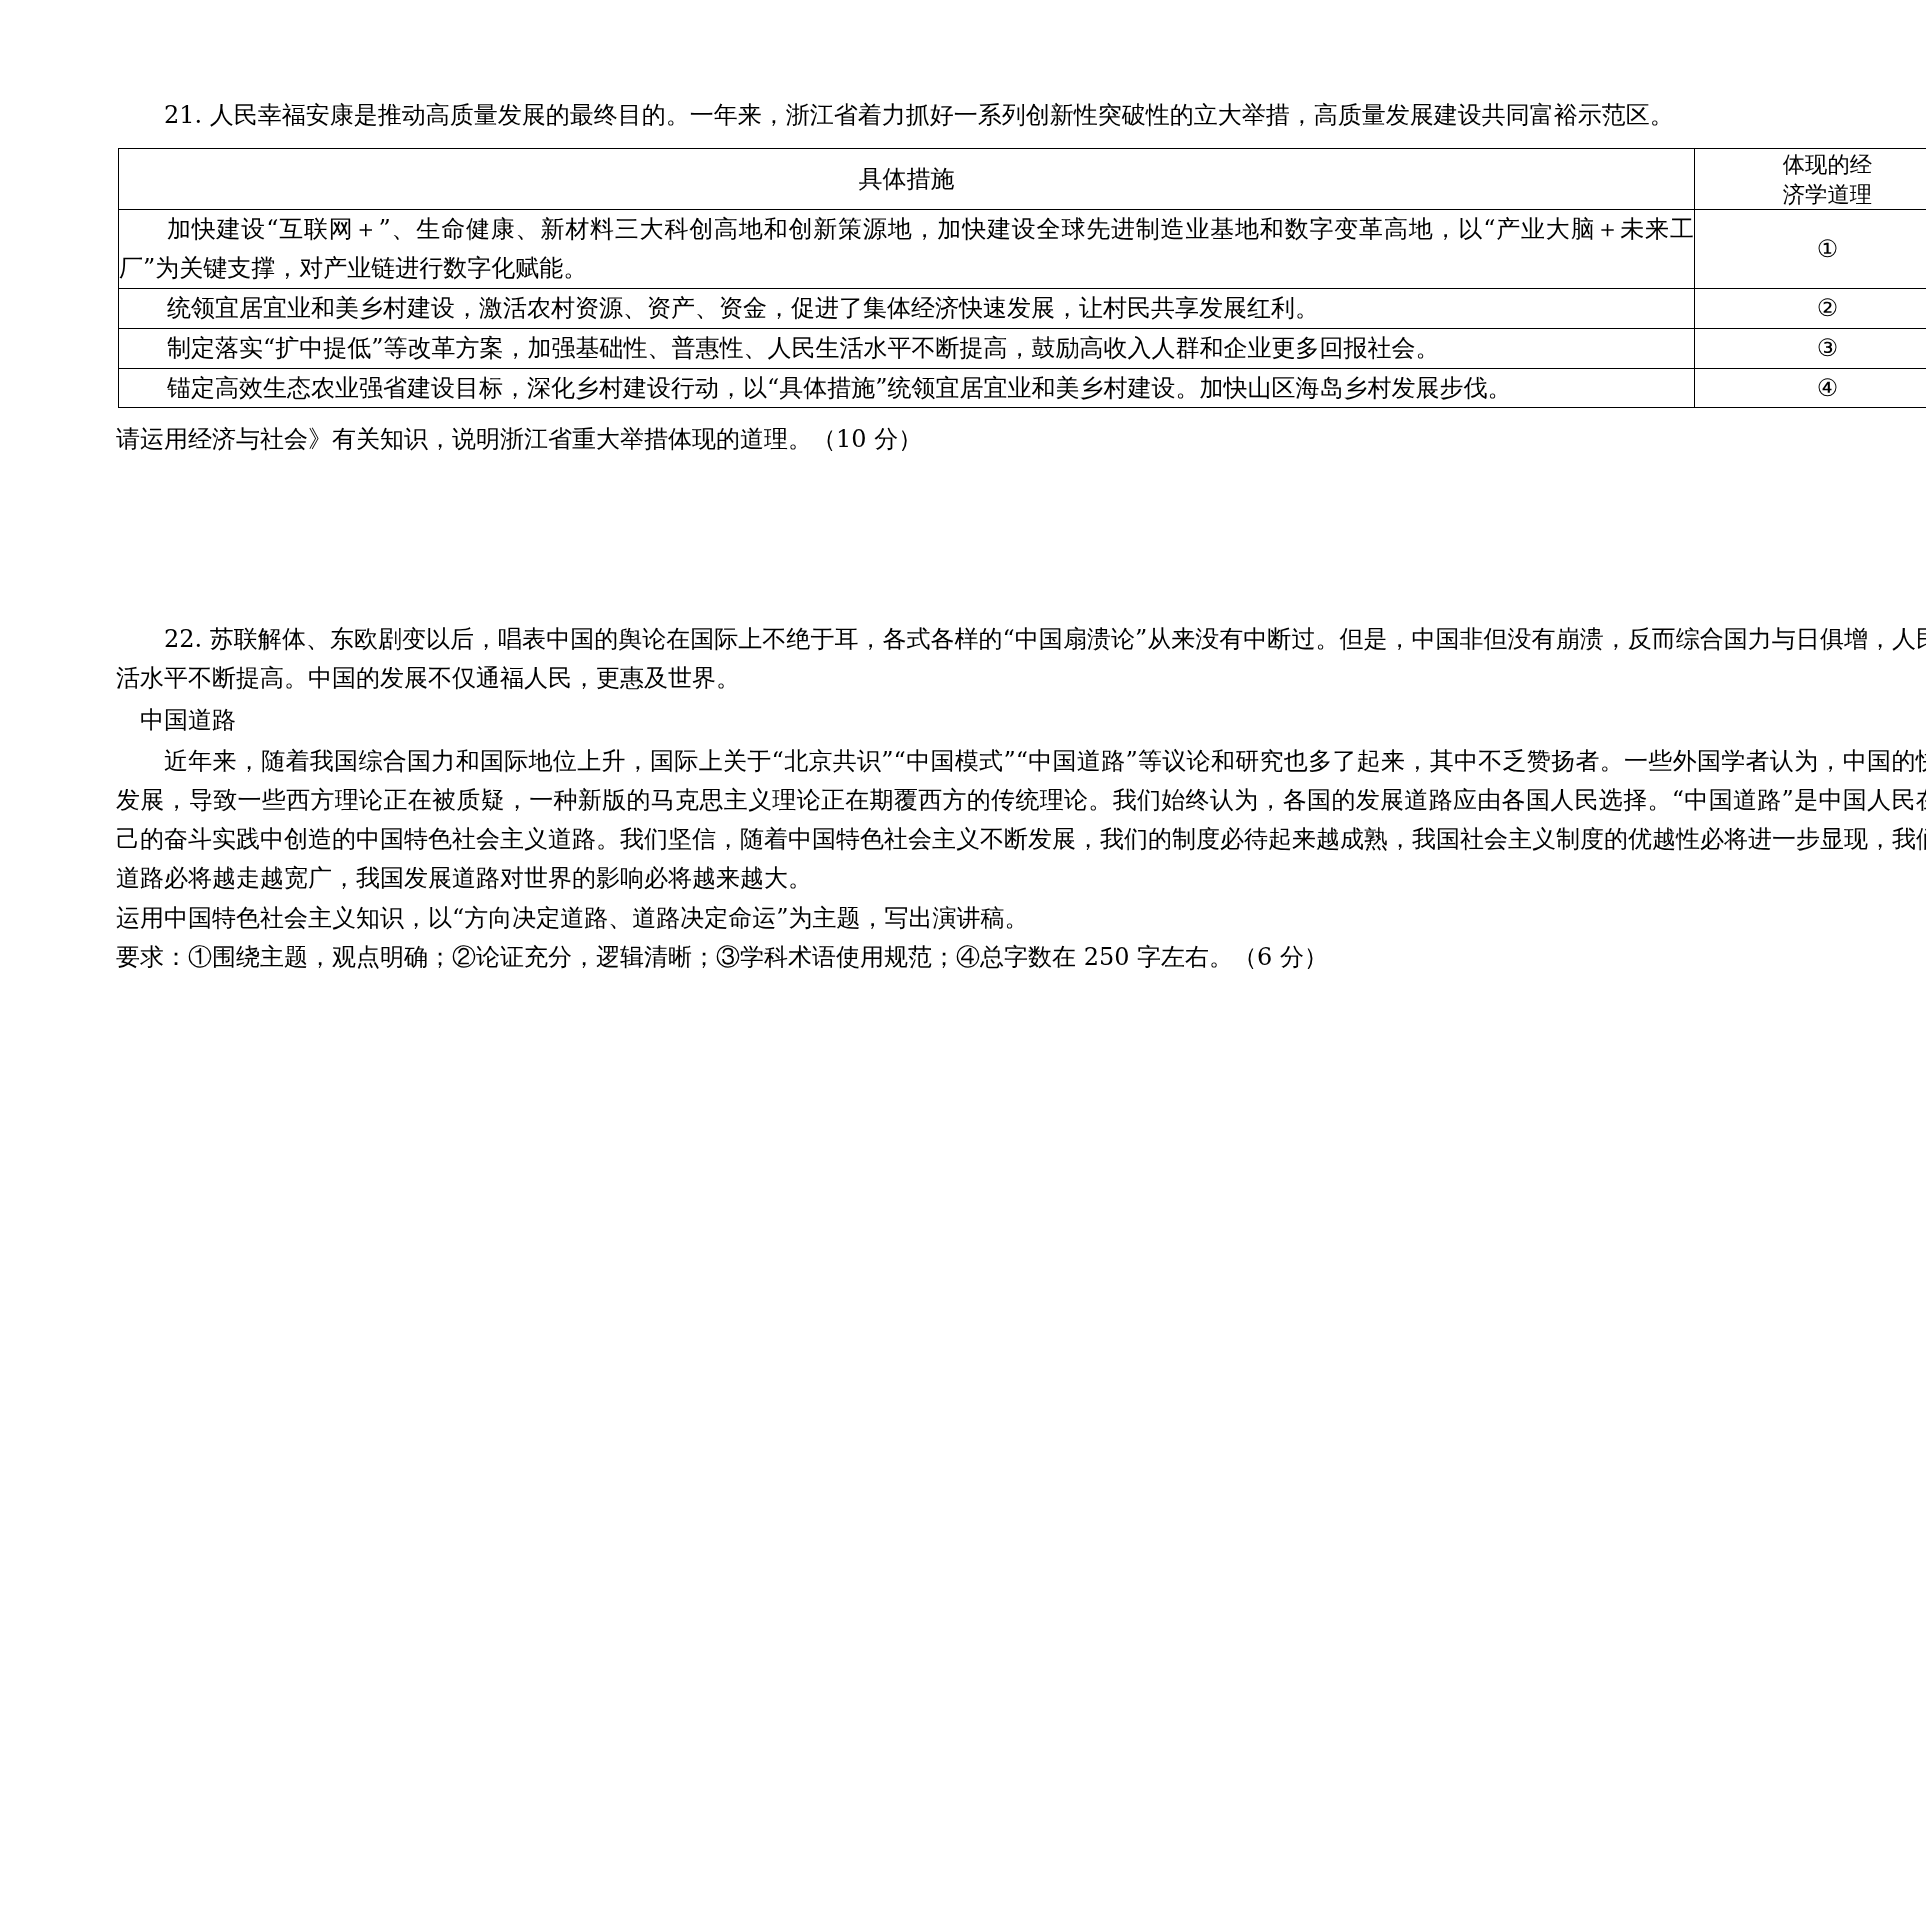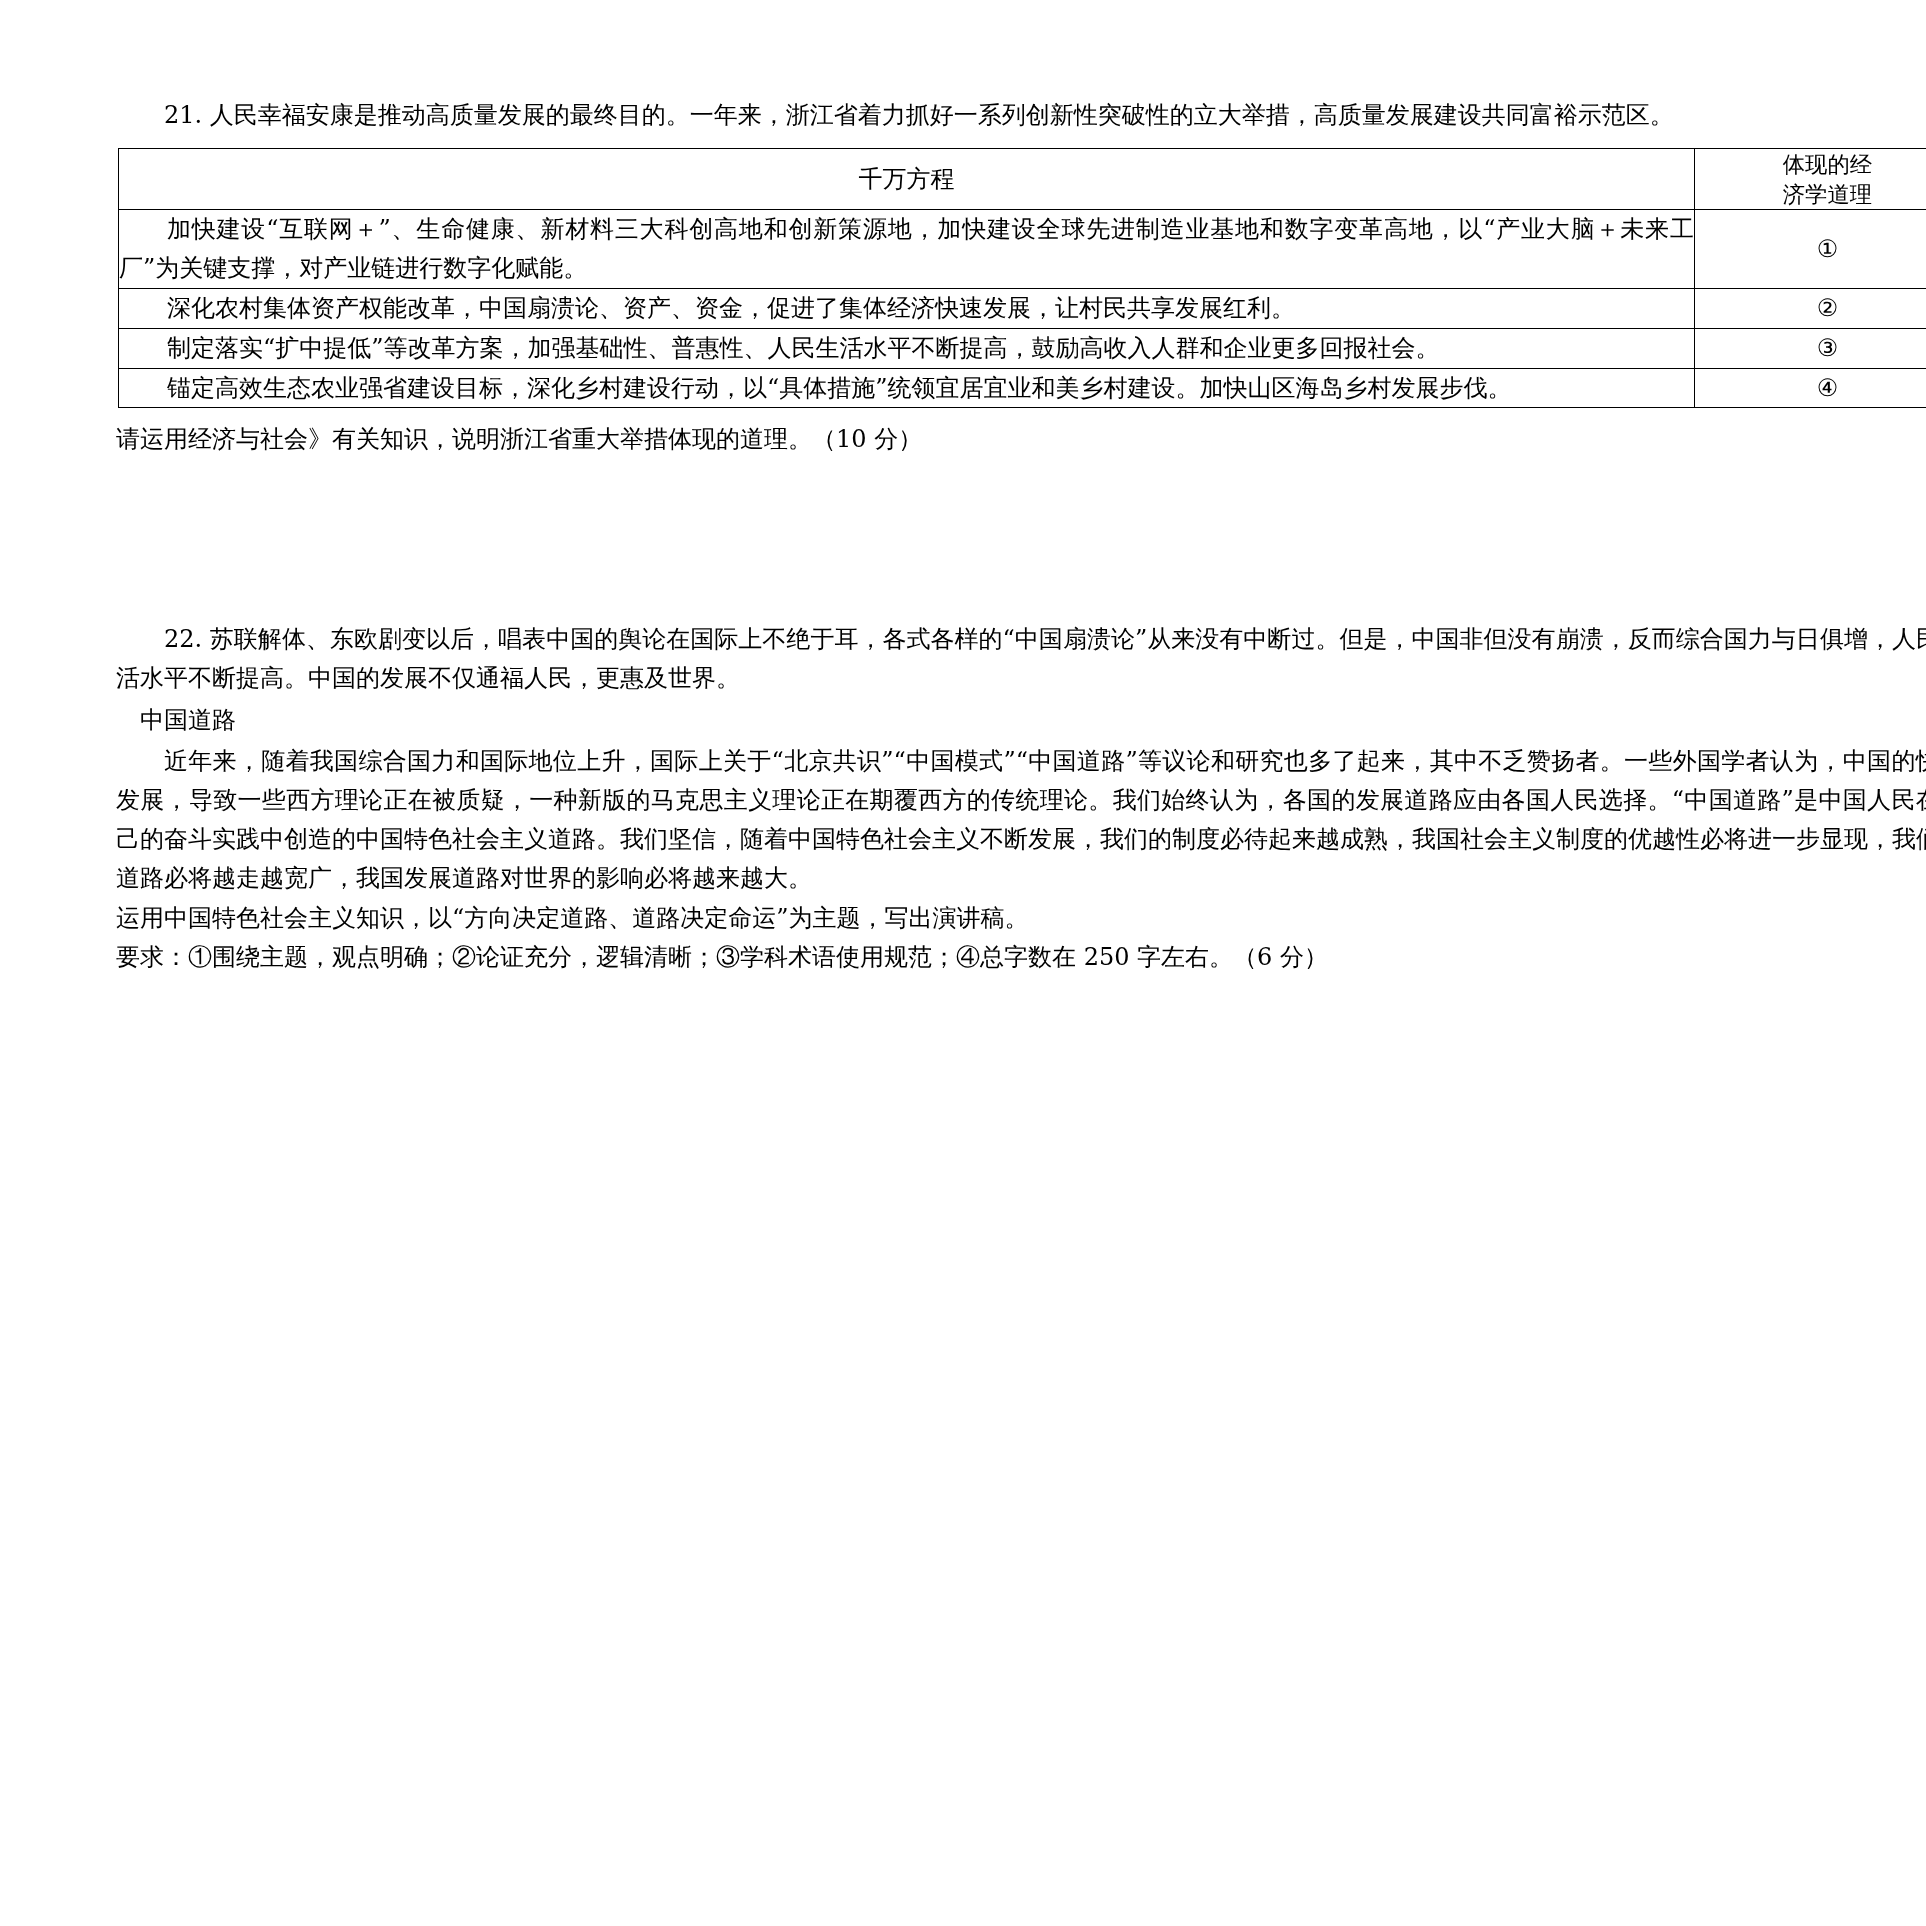"千万方程" th.th-measure { text: 千万方程 -> 具体措施 }
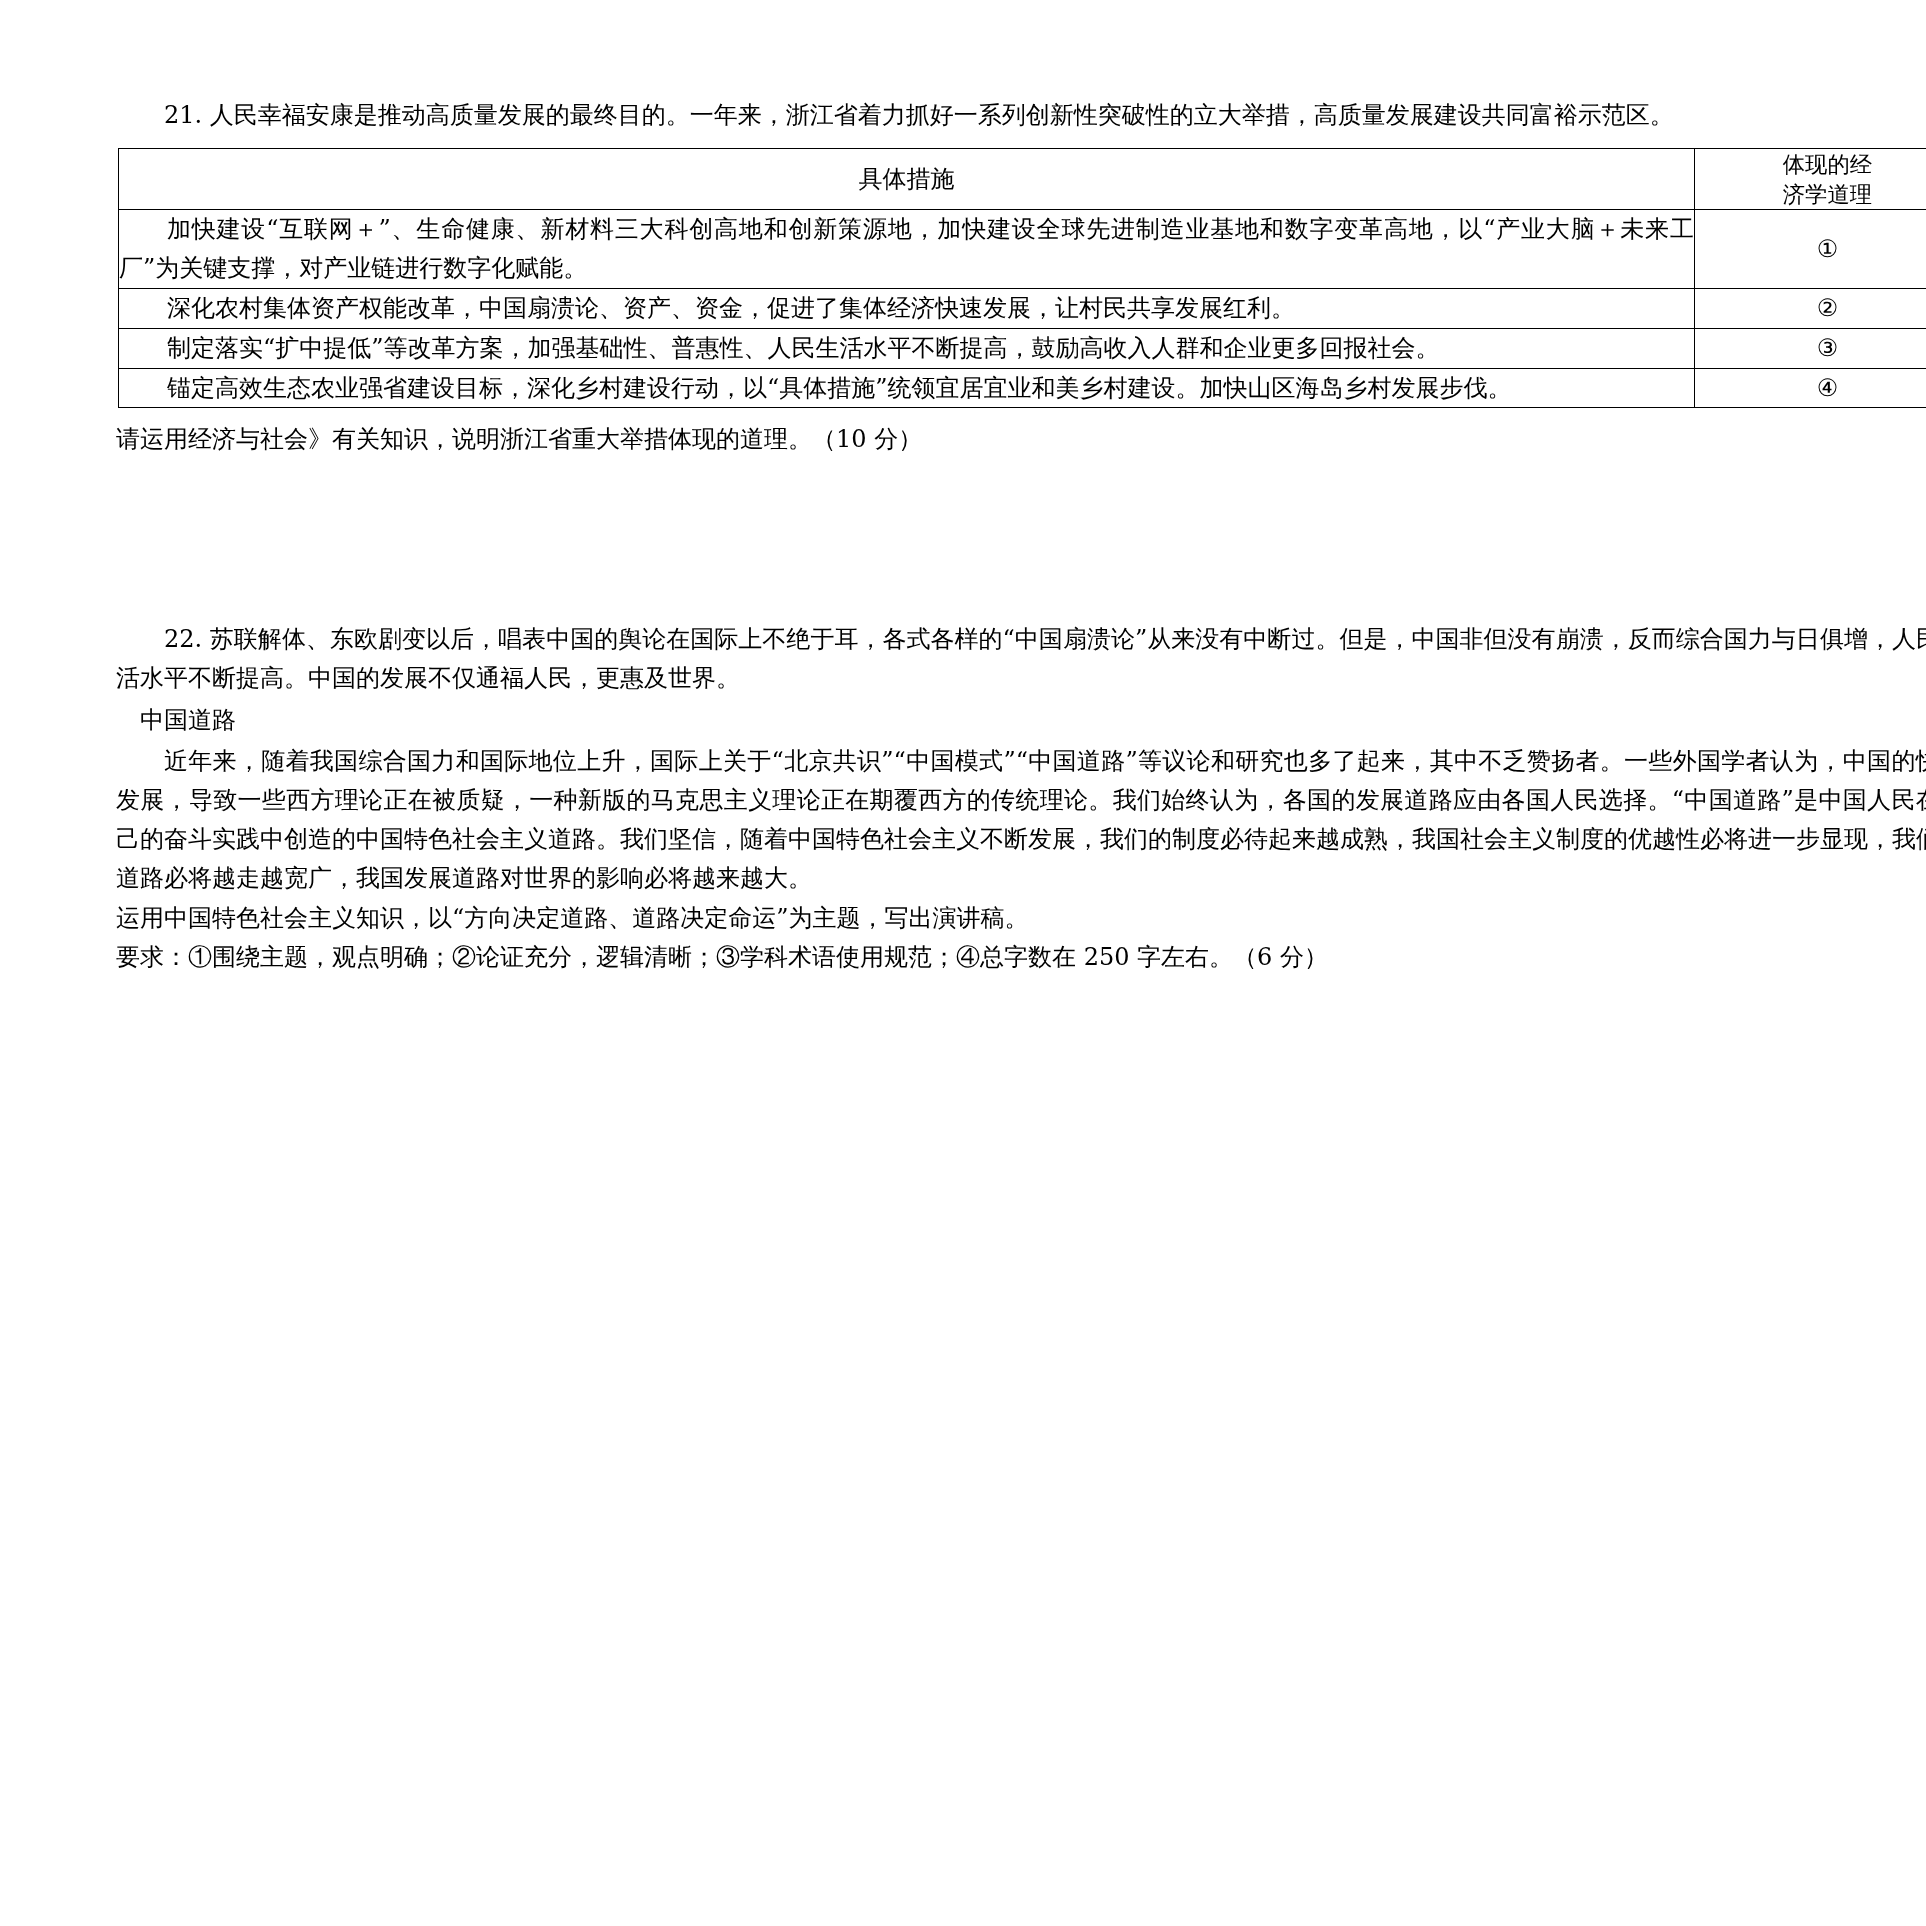"深化农村集体资产权能改革，中国扇溃论、资产、资金，促进了集体经济快速发展，让村民" td.cell-measure { text: 深化农村集体资产权能改革，中国扇溃论 -> 统领宜居宜业和美乡村建设，激活农村资源 }
